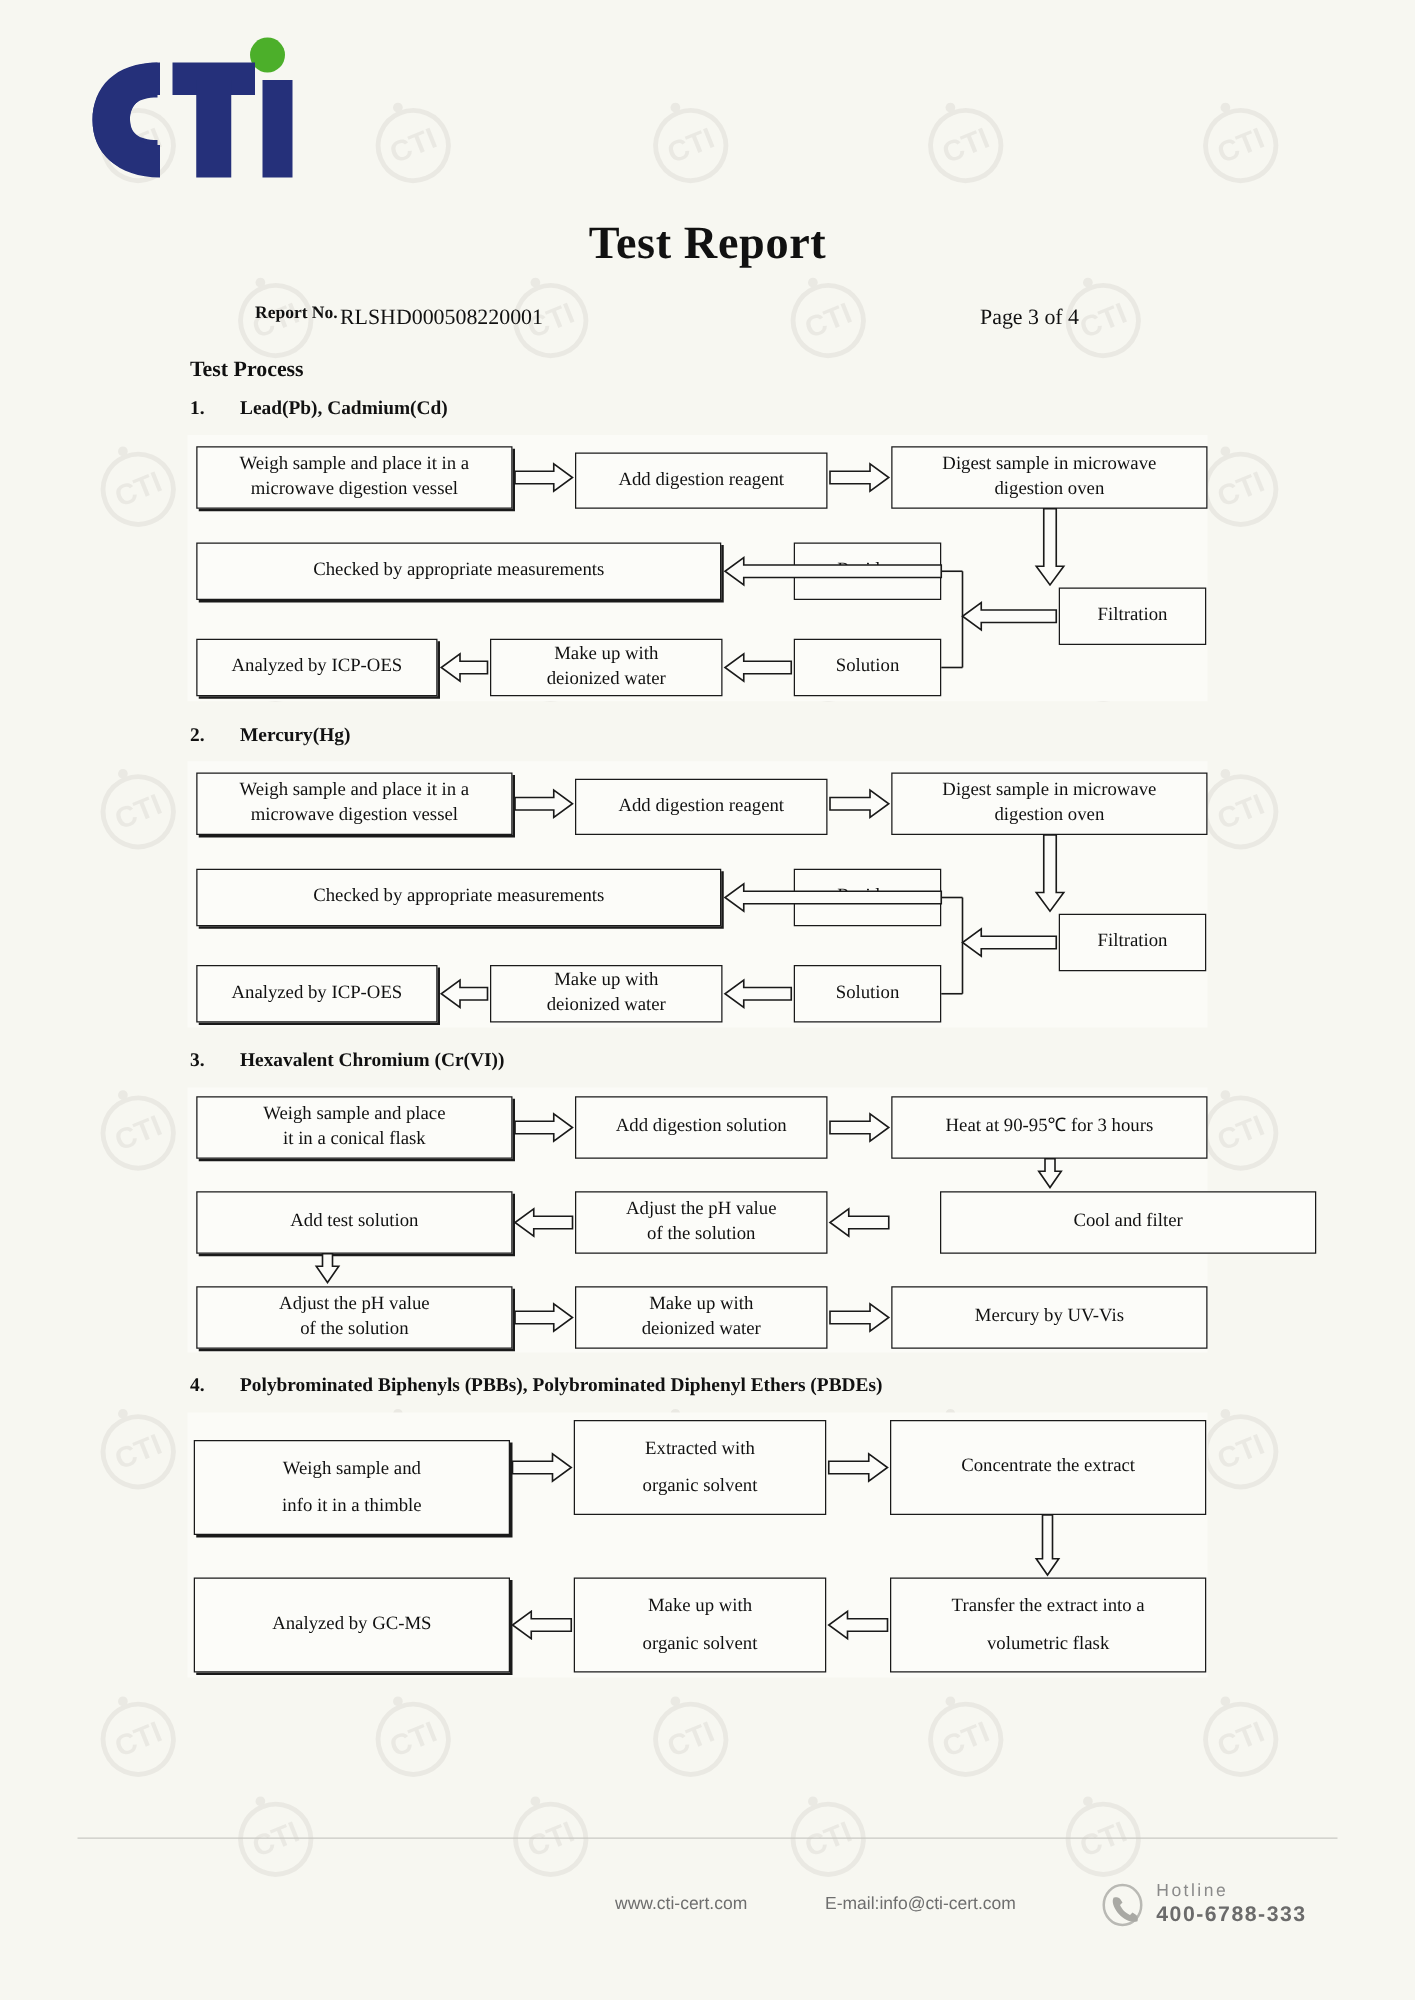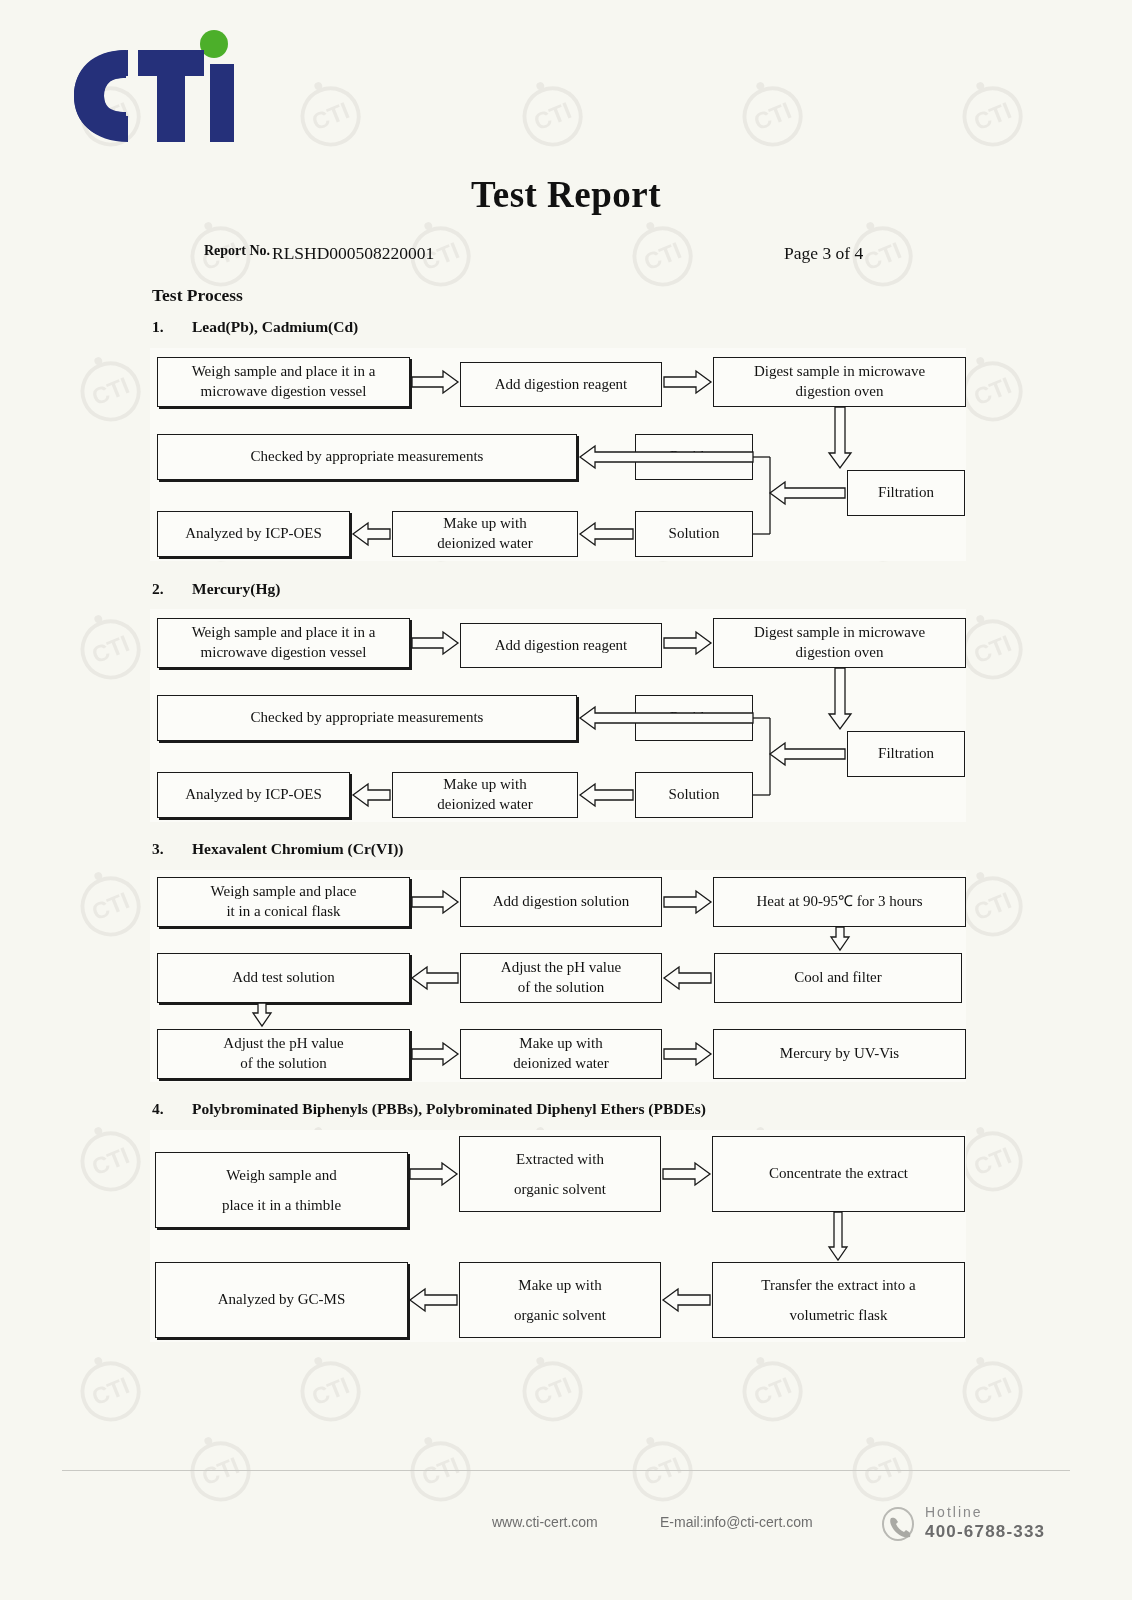"Cool and filter" div.bx { left: 714px -> 752px; width: 248px -> 301px }
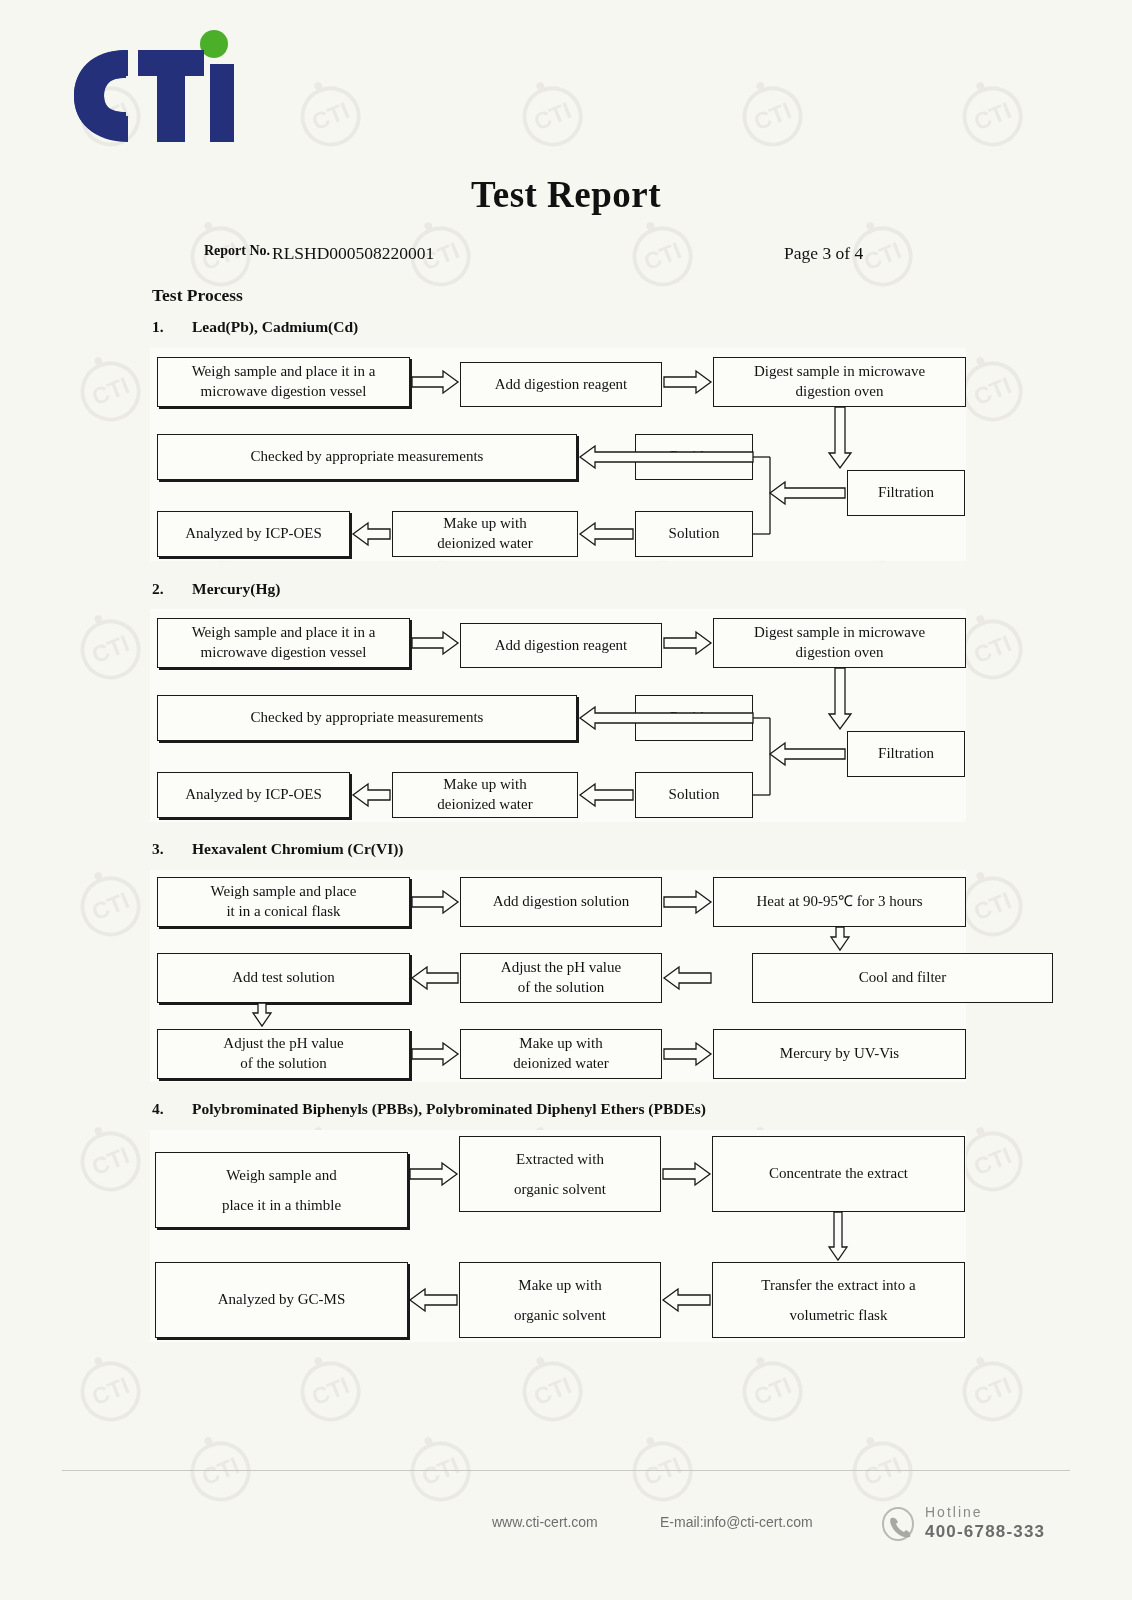"place it in a thimble" span.l2 { text: place -> info }
